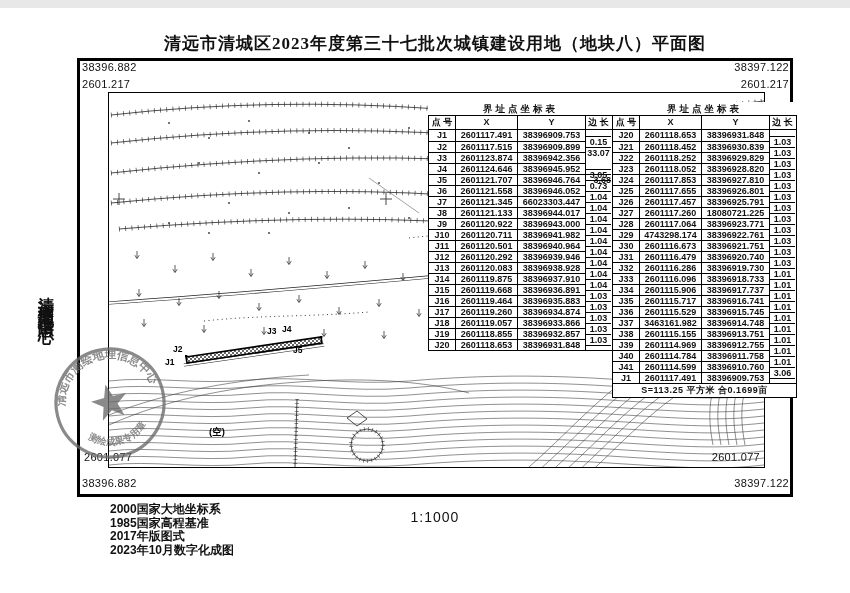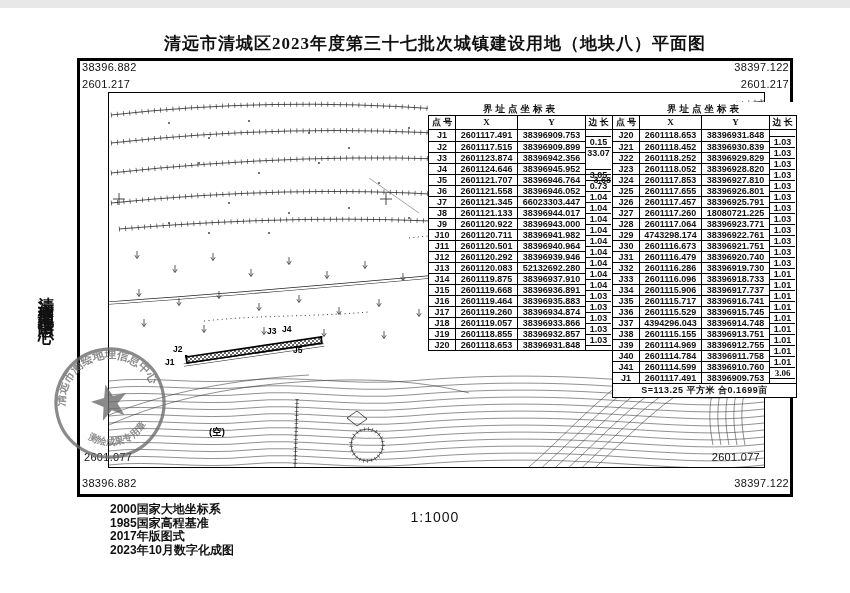"点 号" .ct-h { font-family: Liberation Serif, serif -> none }
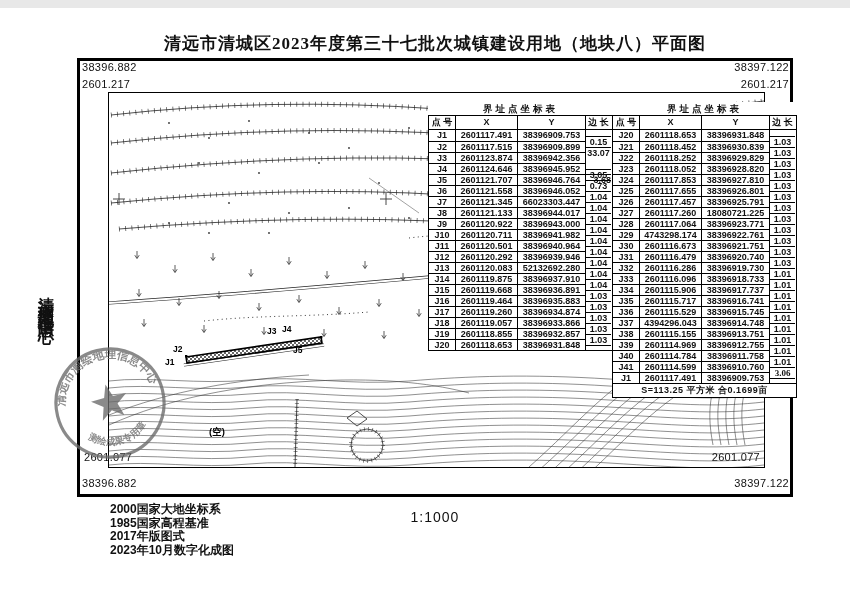"52132692.280" div.ct-cell { text: 52132692.280 -> 38396938.928 }
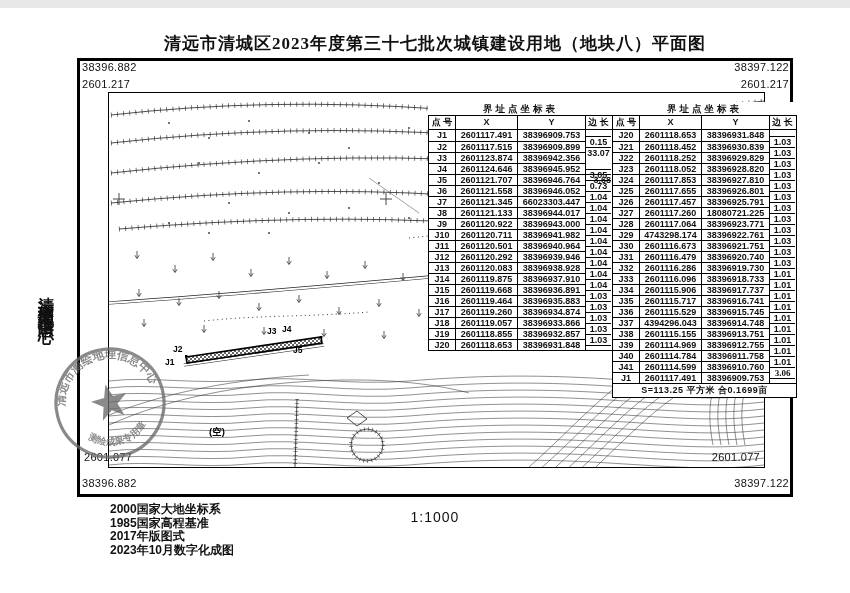"4394296.043" div.ct-cell { text: 4394296.043 -> 3463161.982 }
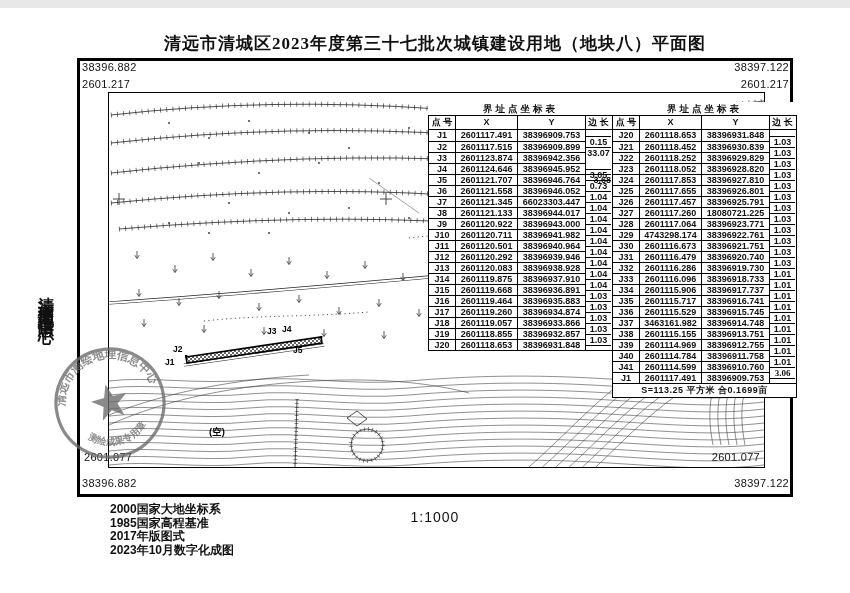"3.06" div.ct-len { font-family: Liberation Serif, serif -> none }
